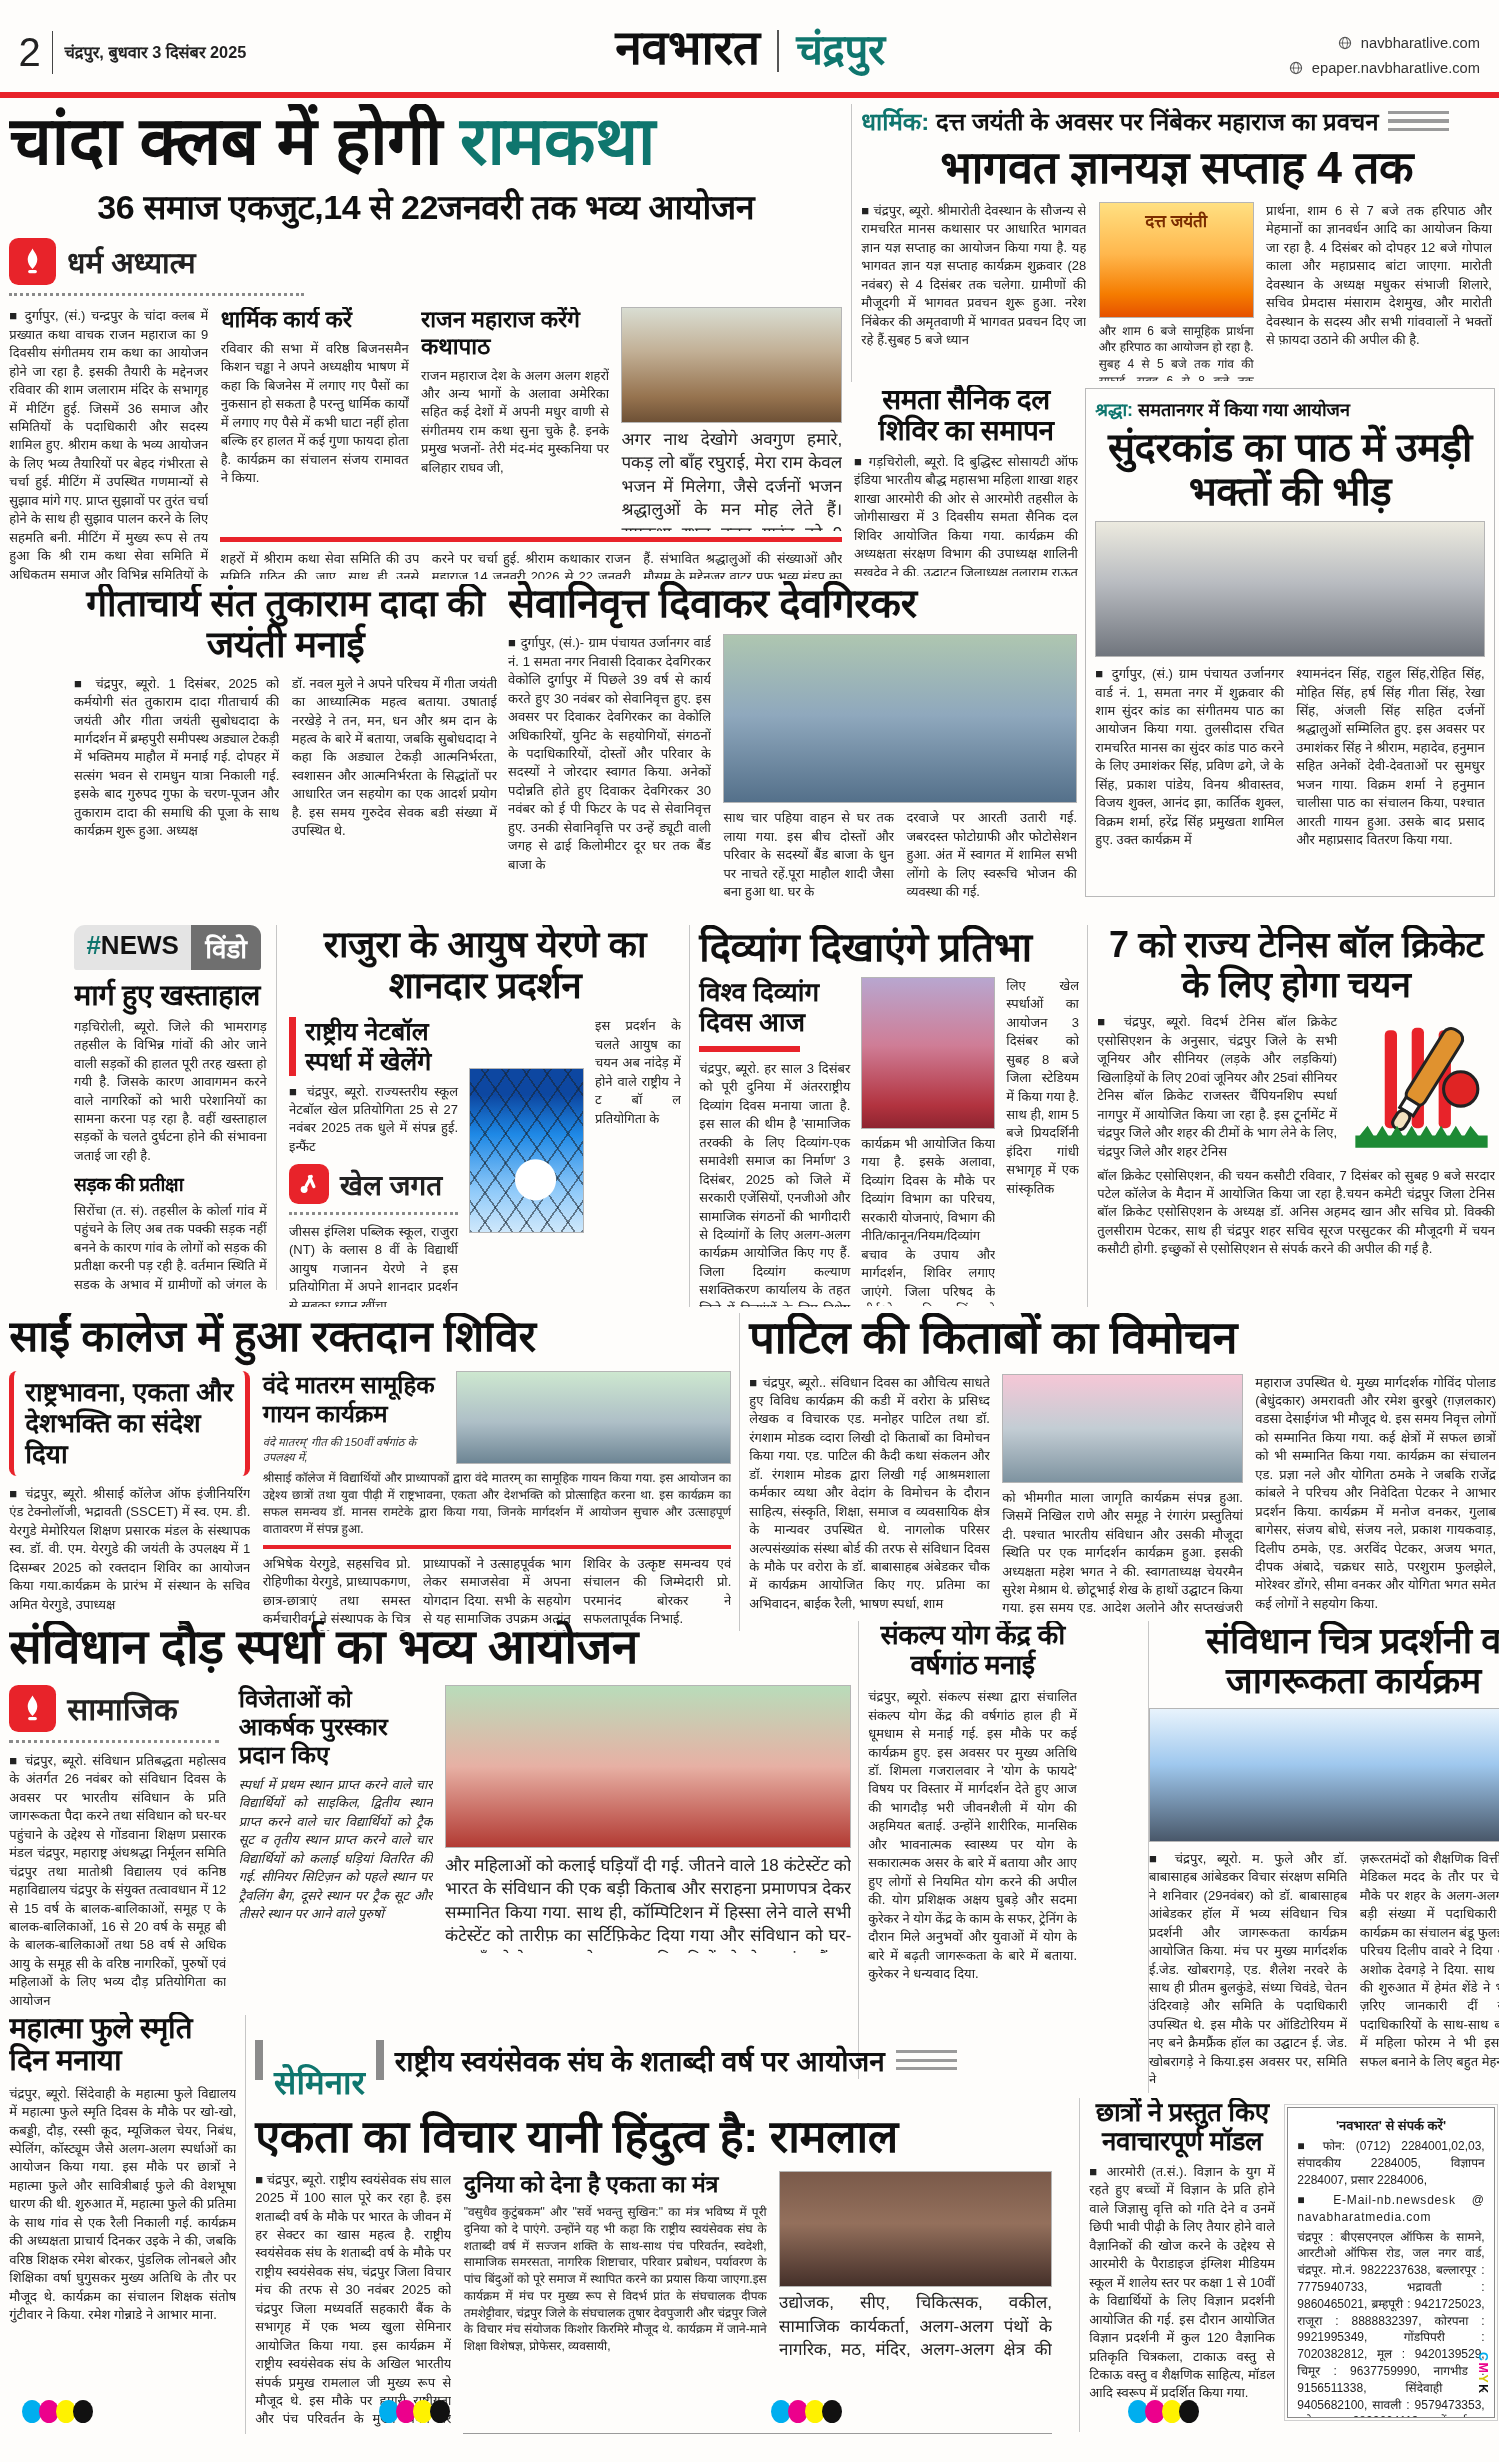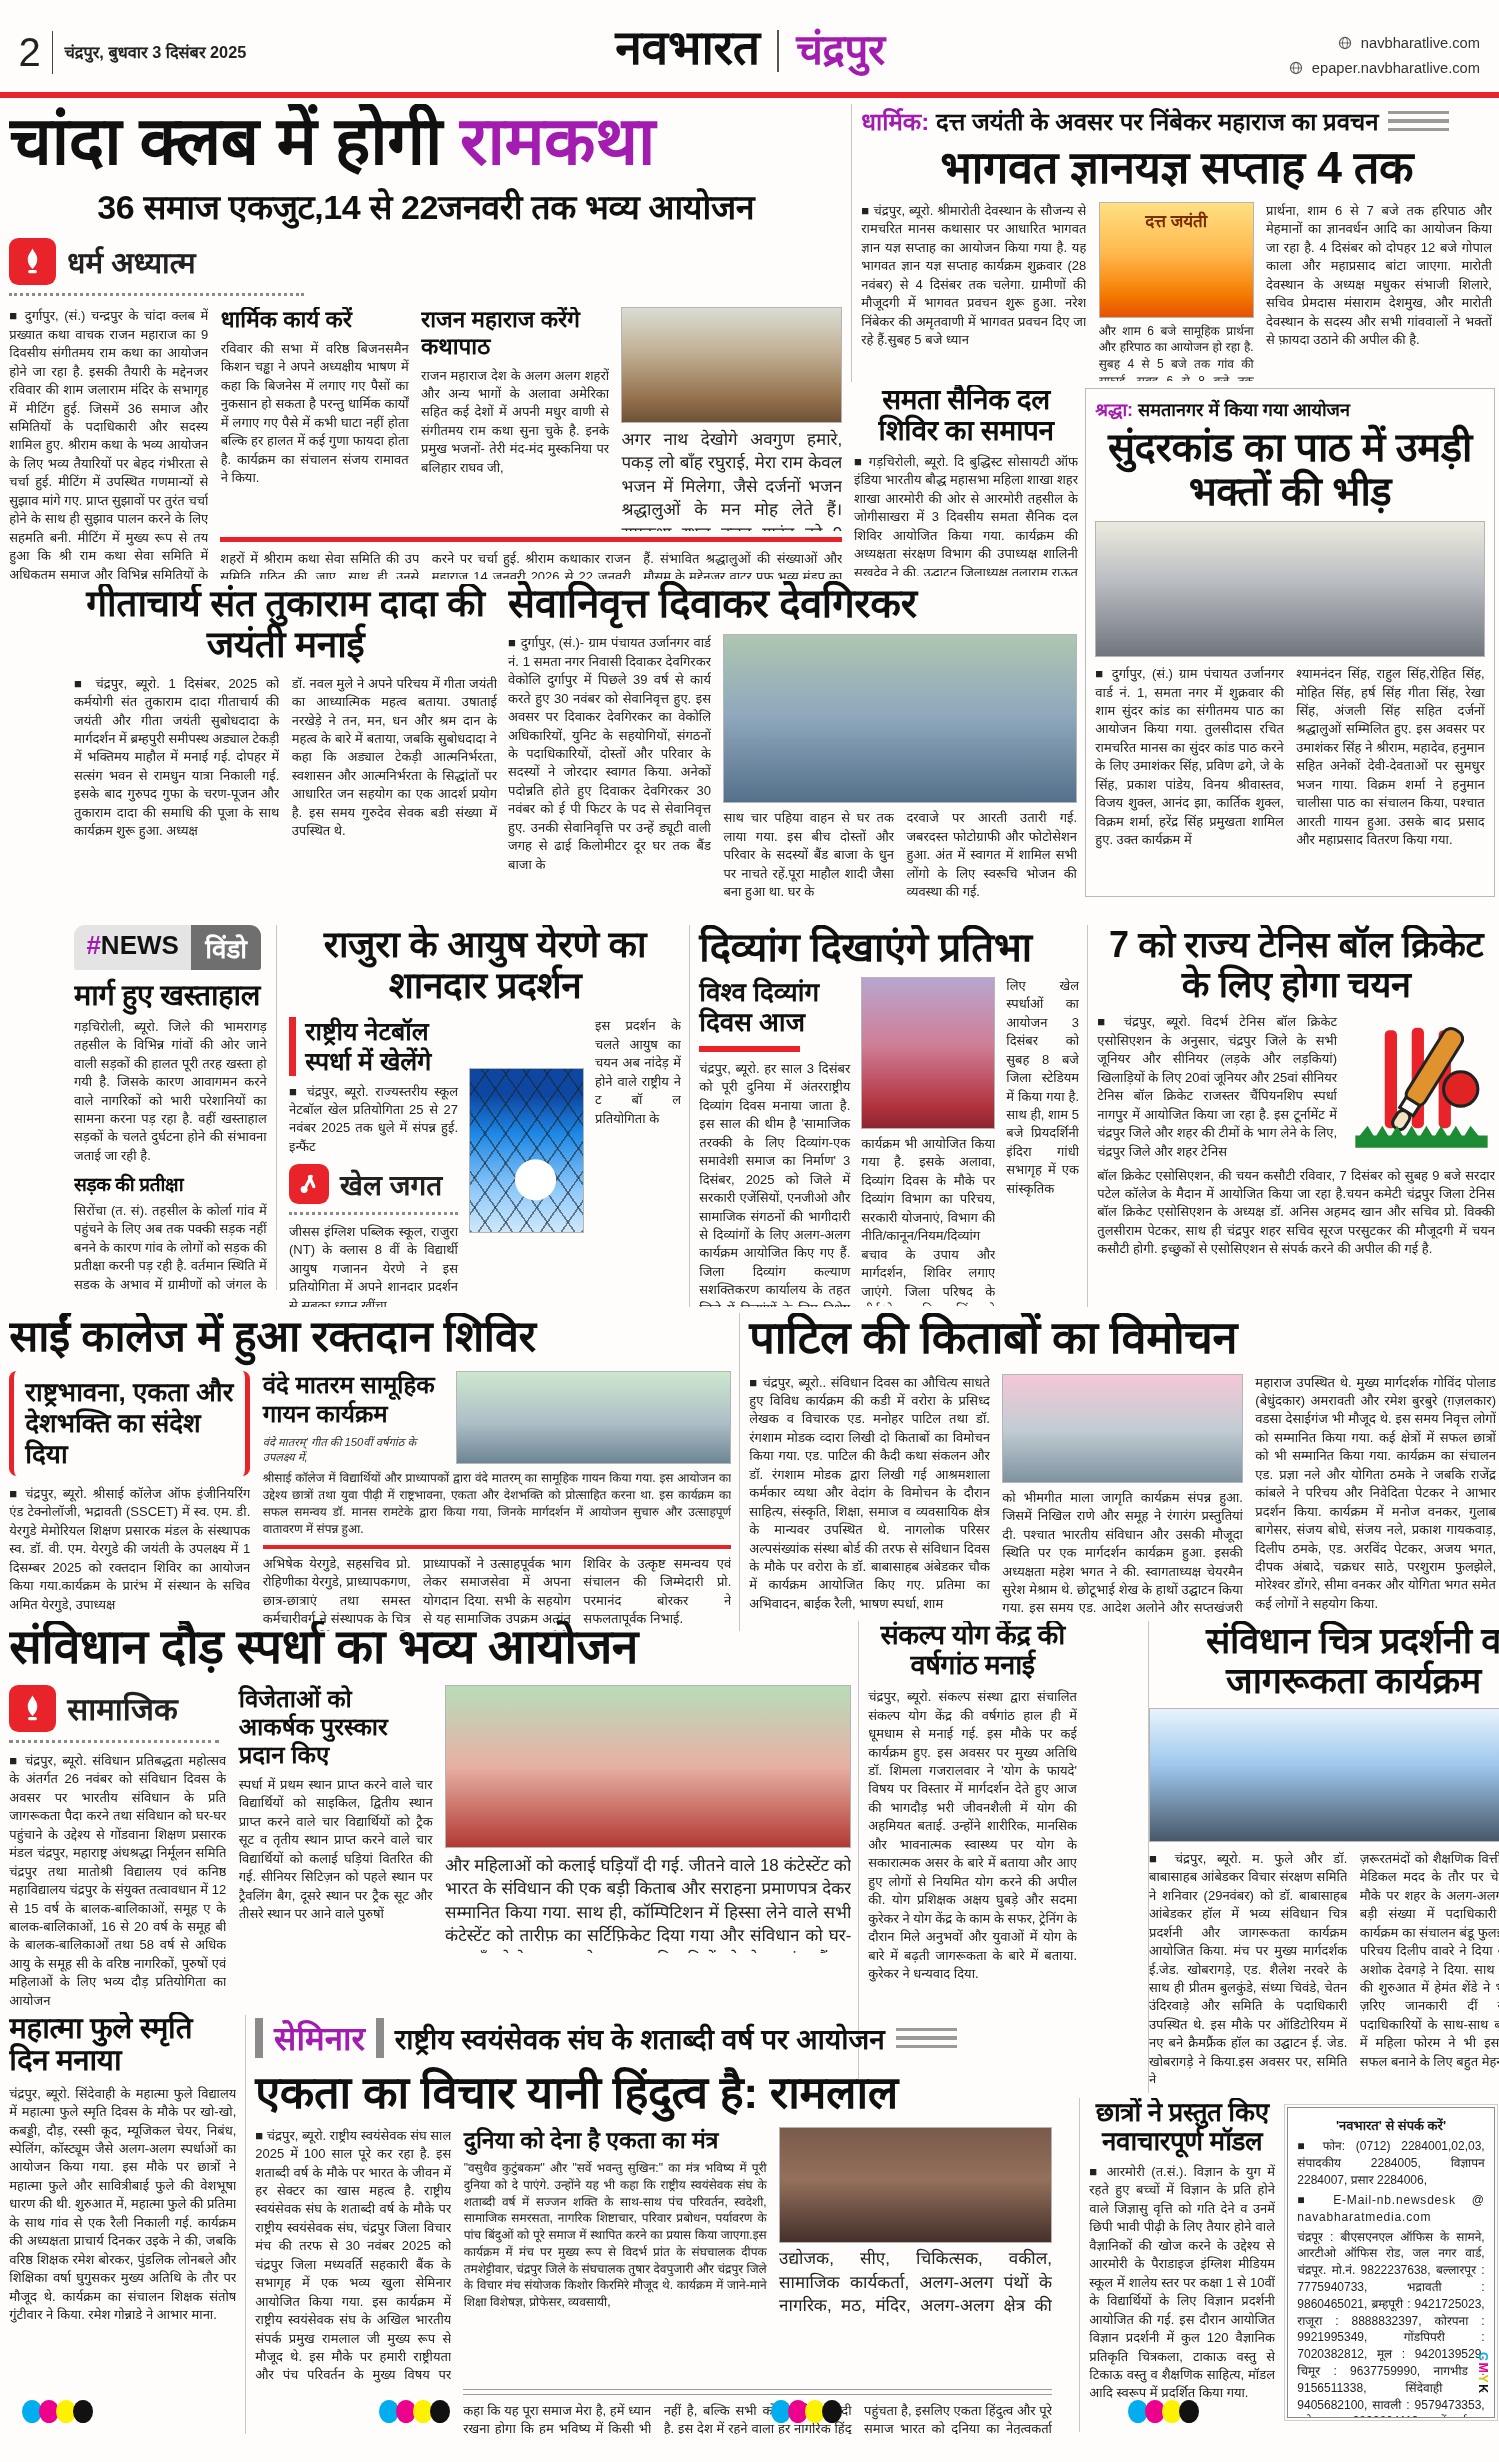"चंद्रपुर" .red { color: #a21caf -> #0f766e; margin-top: none -> 44px }
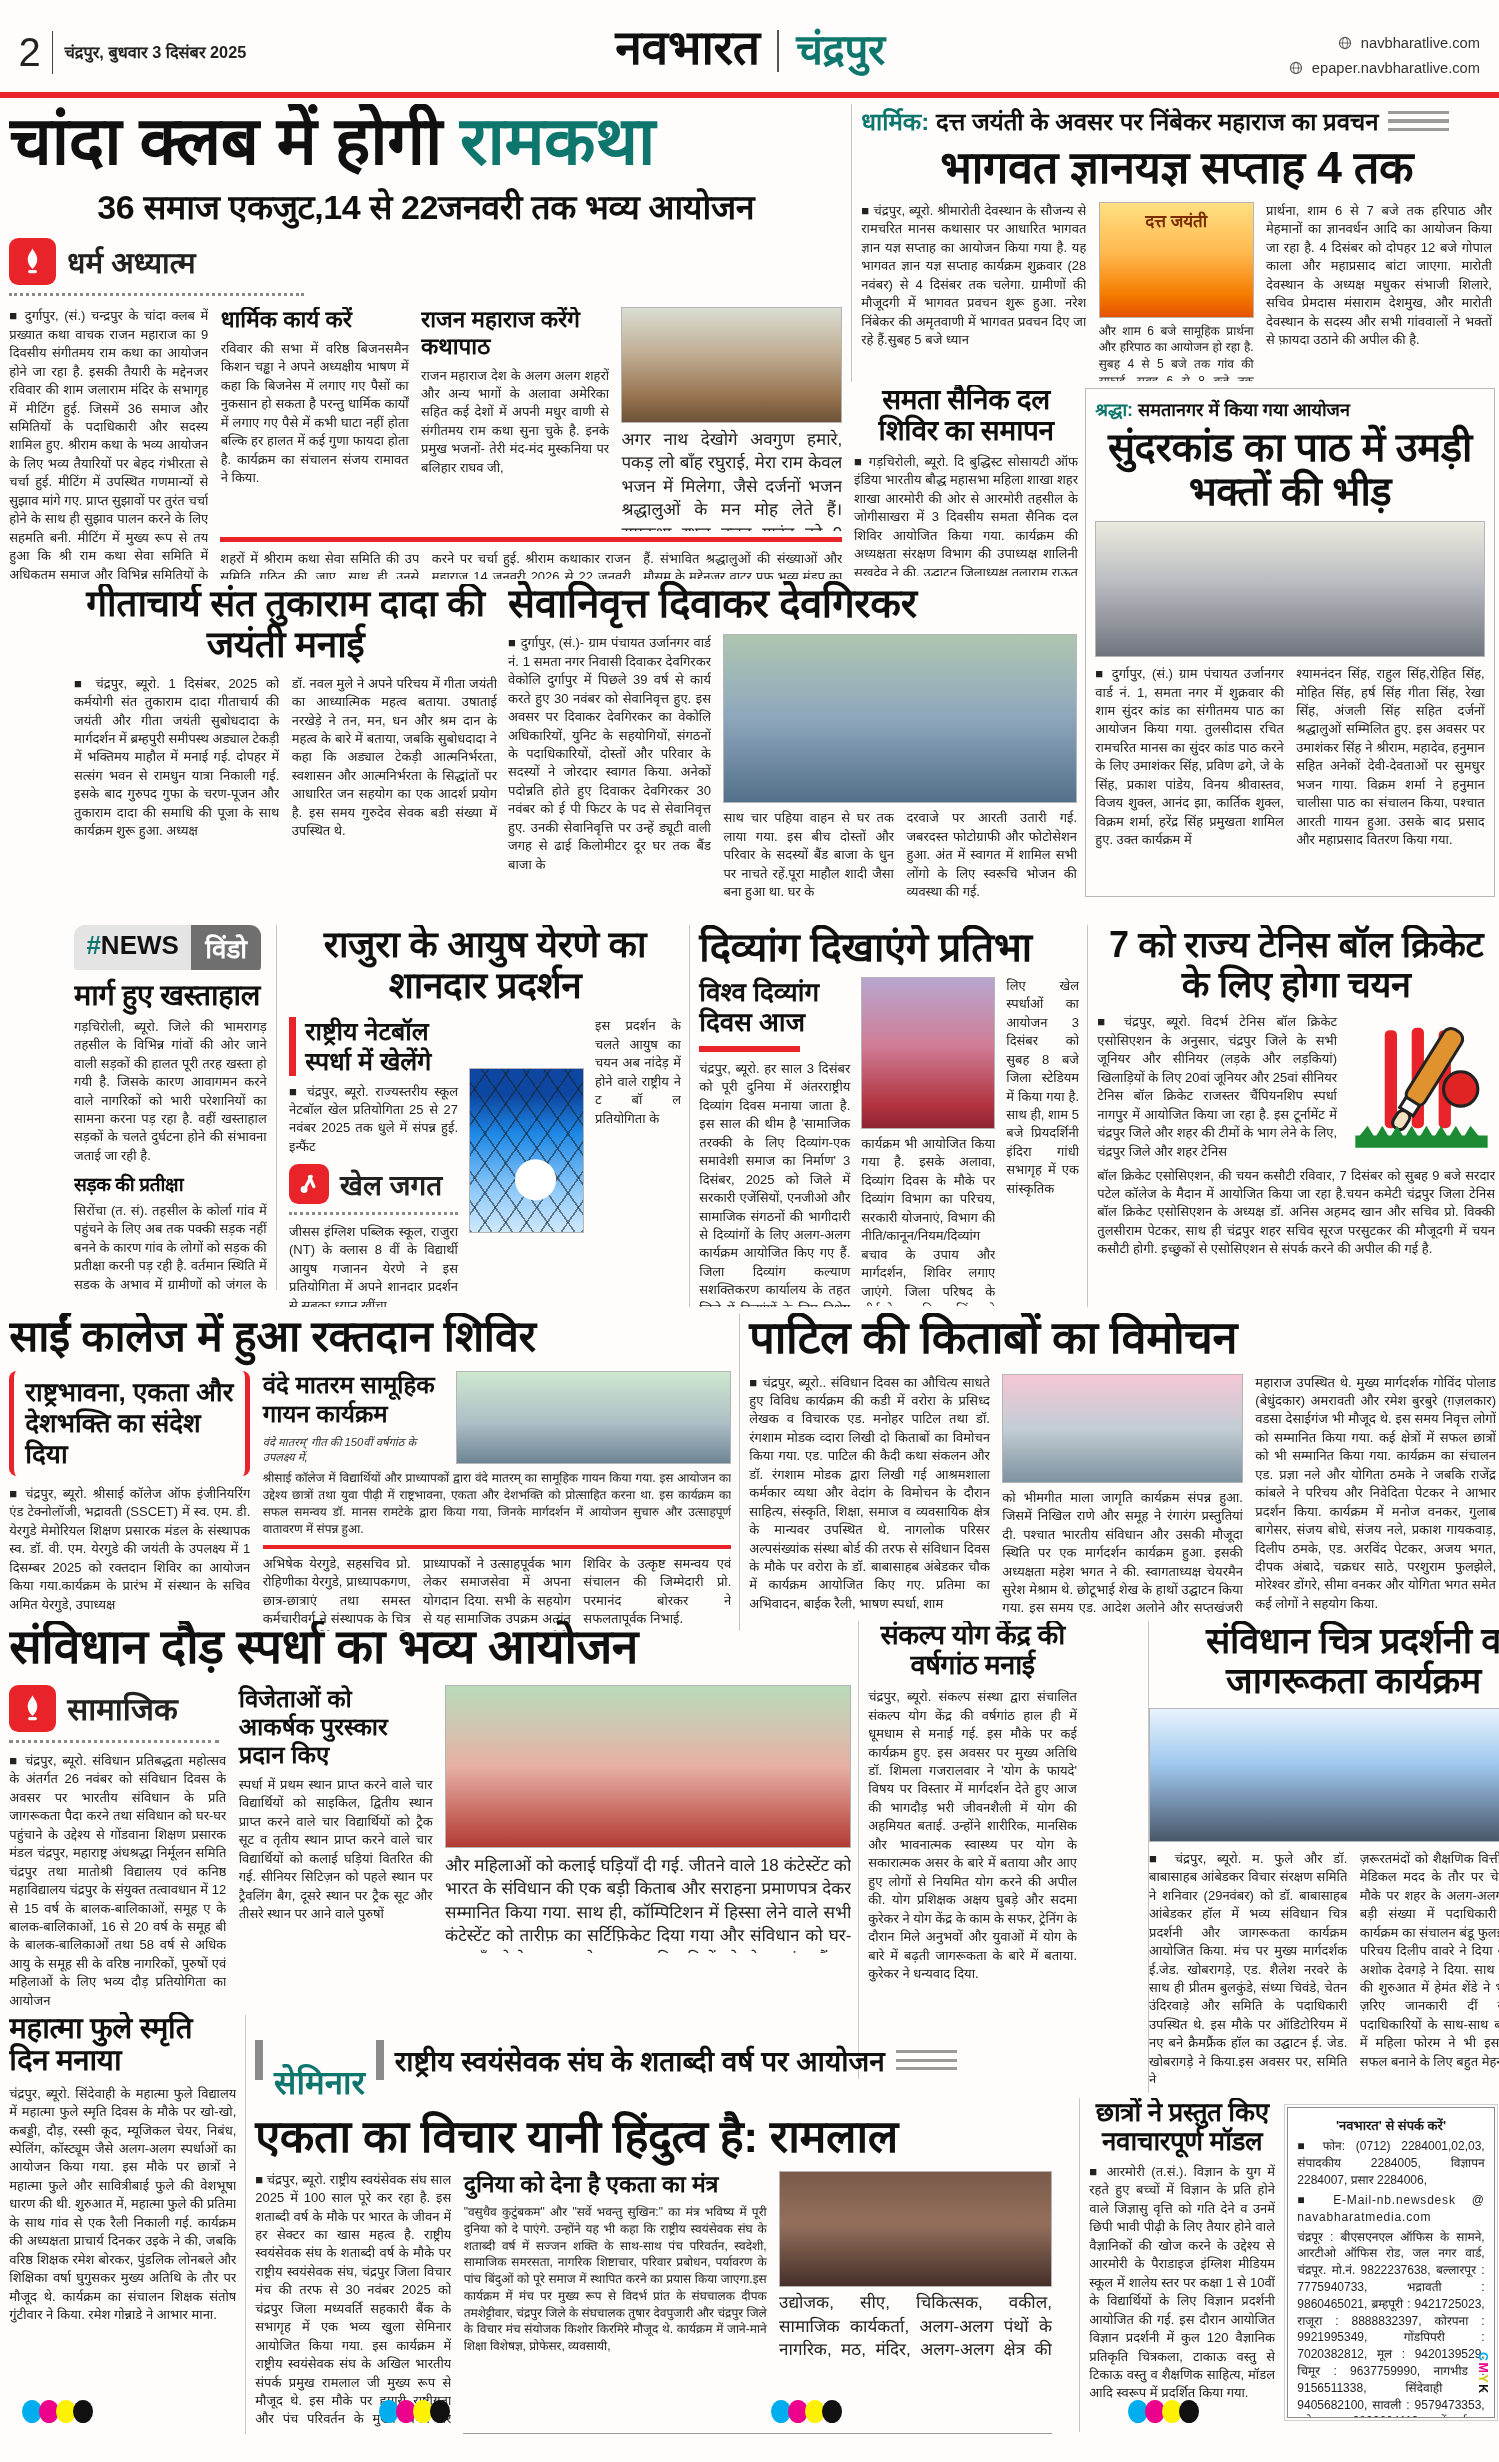"स्पर्धा में प्रथम स्थान प्राप्त" div.body-txt { font-style: none -> italic }
